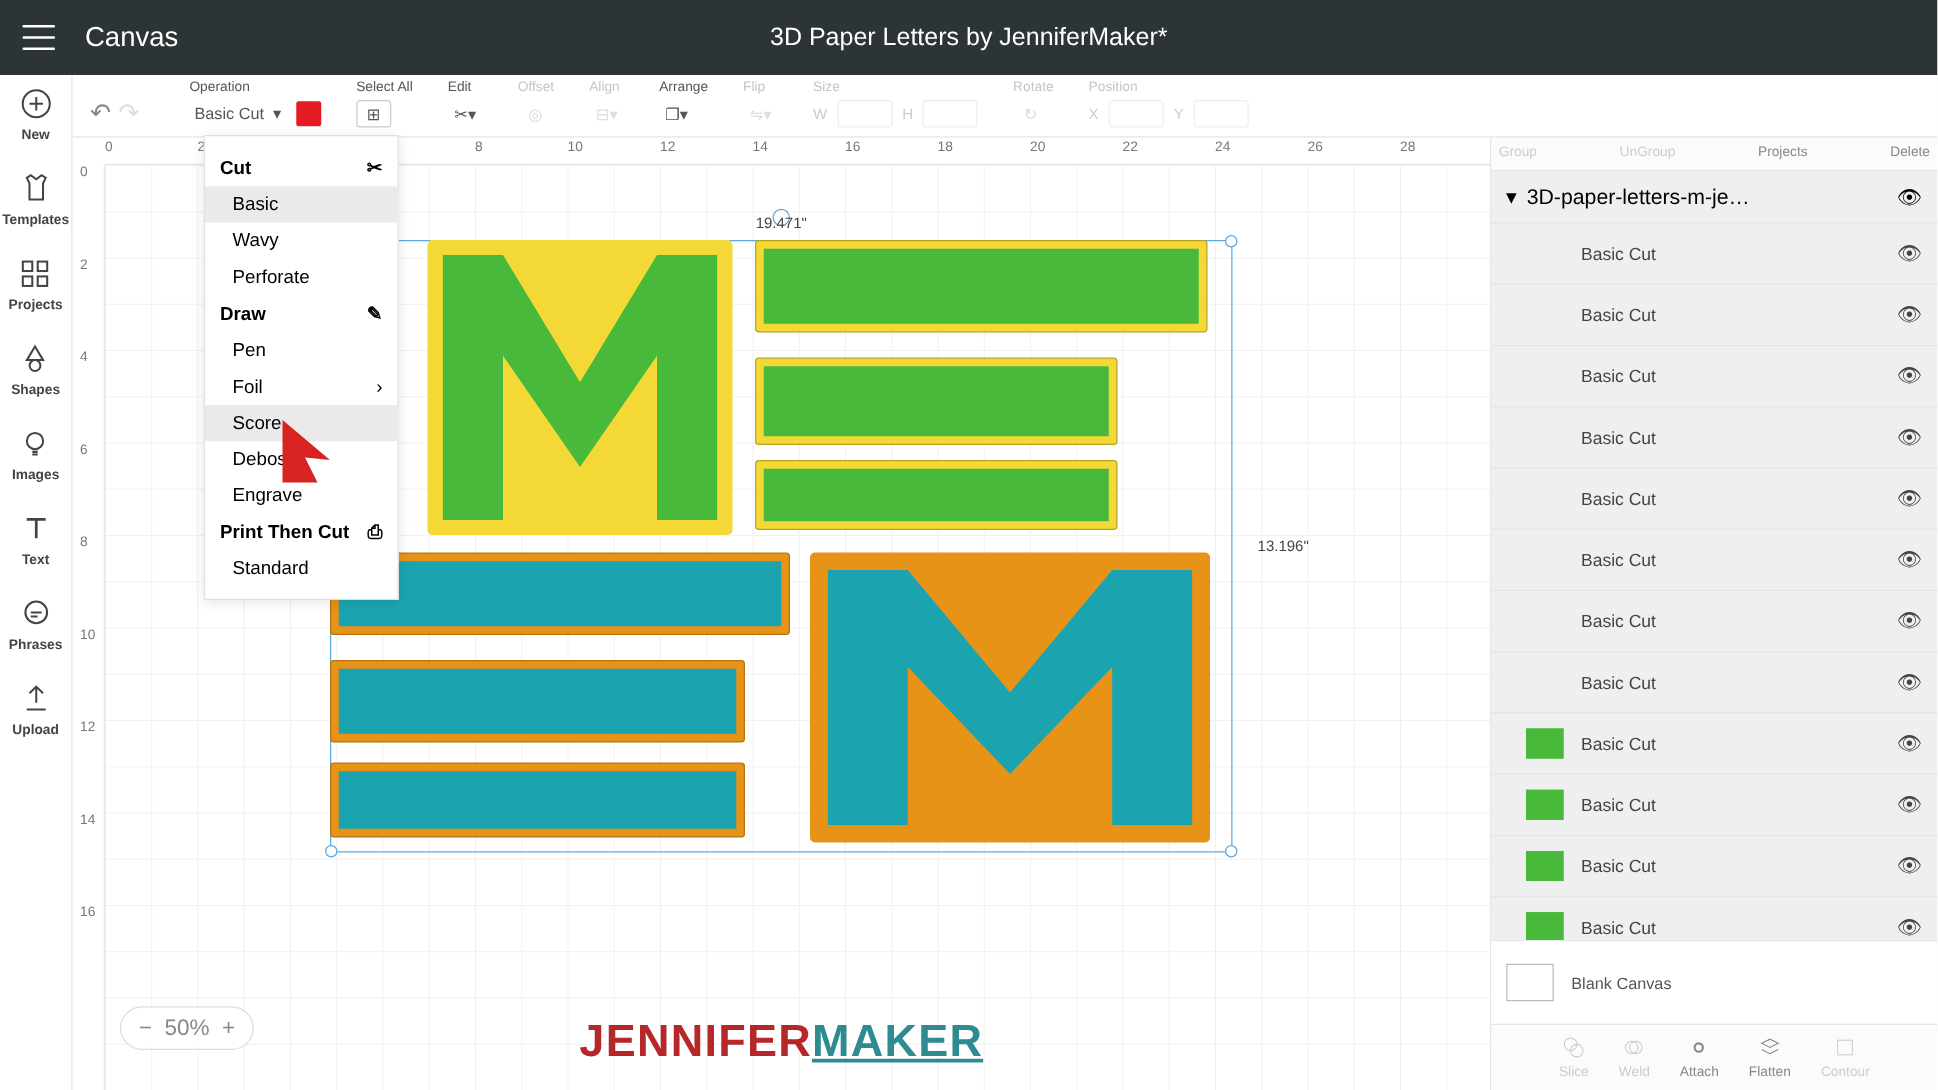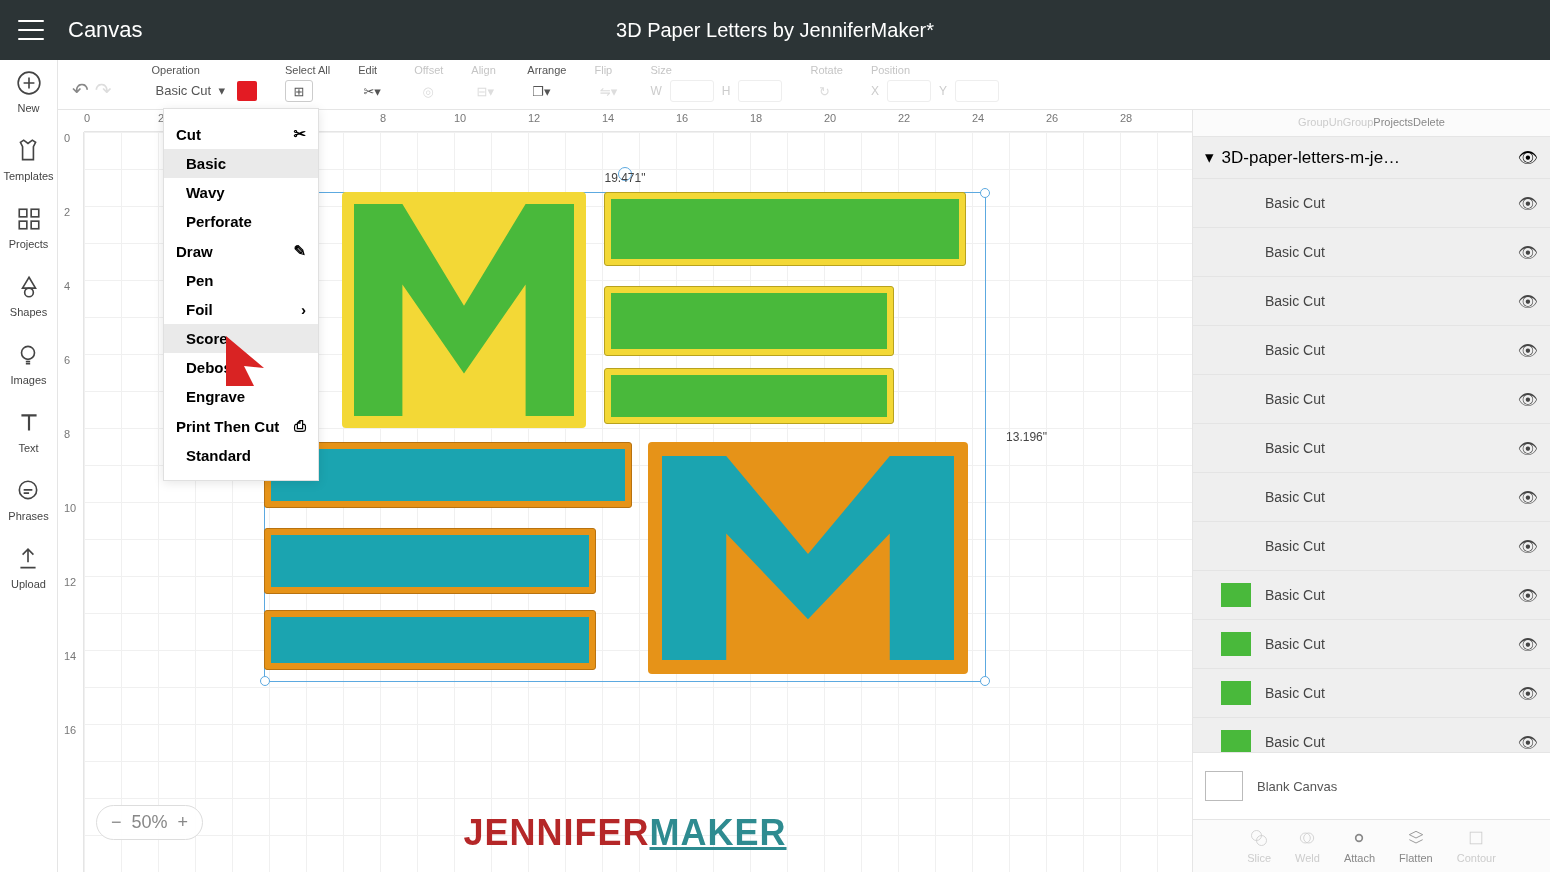"New" .left-tools { font-weight: none -> bold }
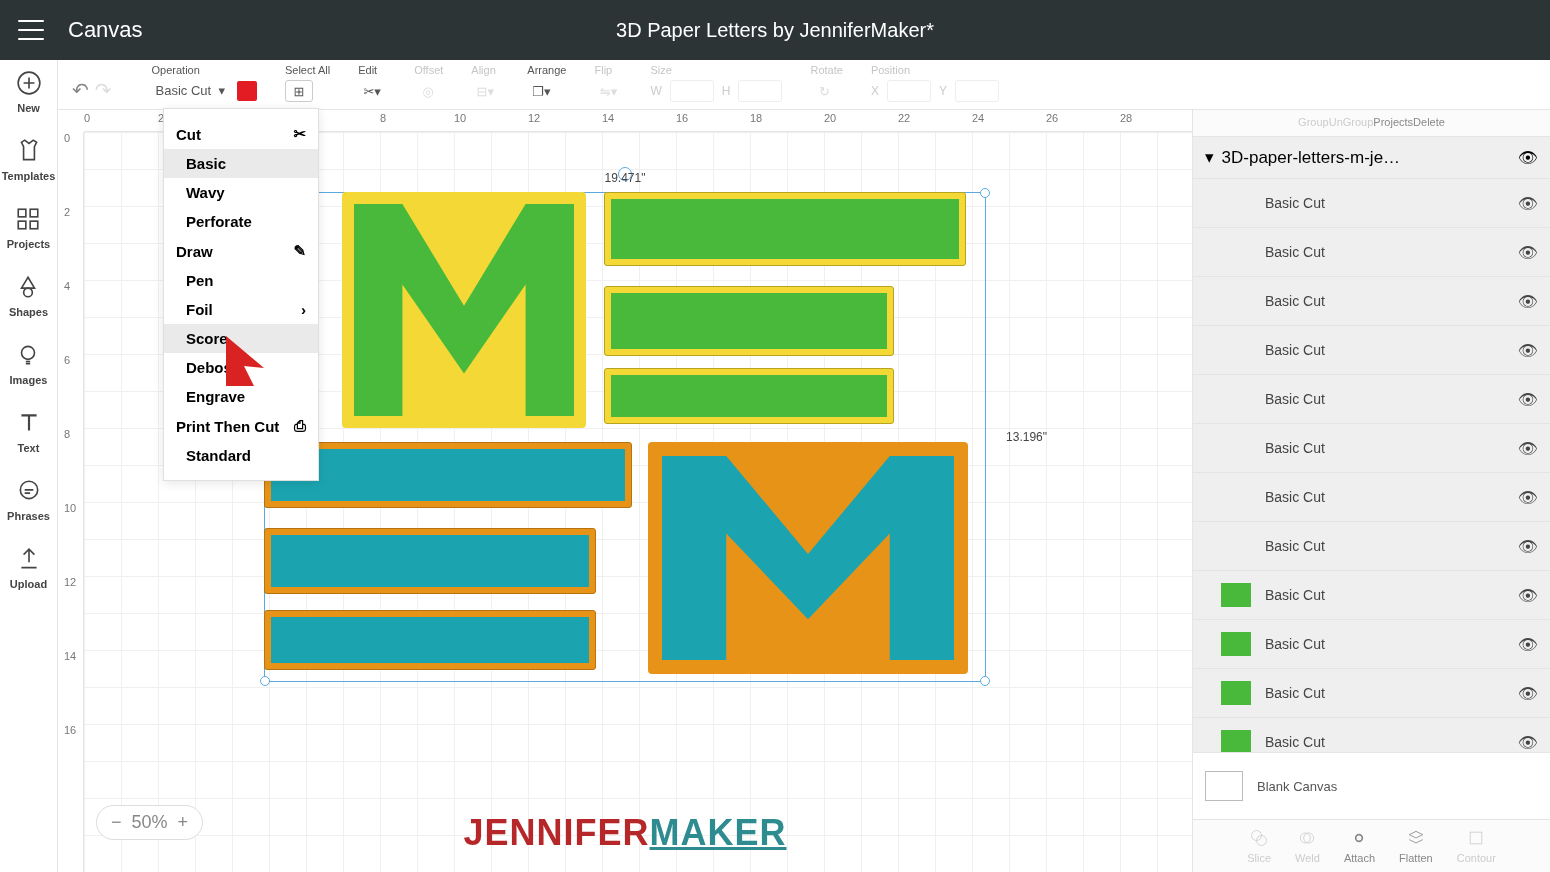"Group" .rp-actions { justify-content: center -> space-between }
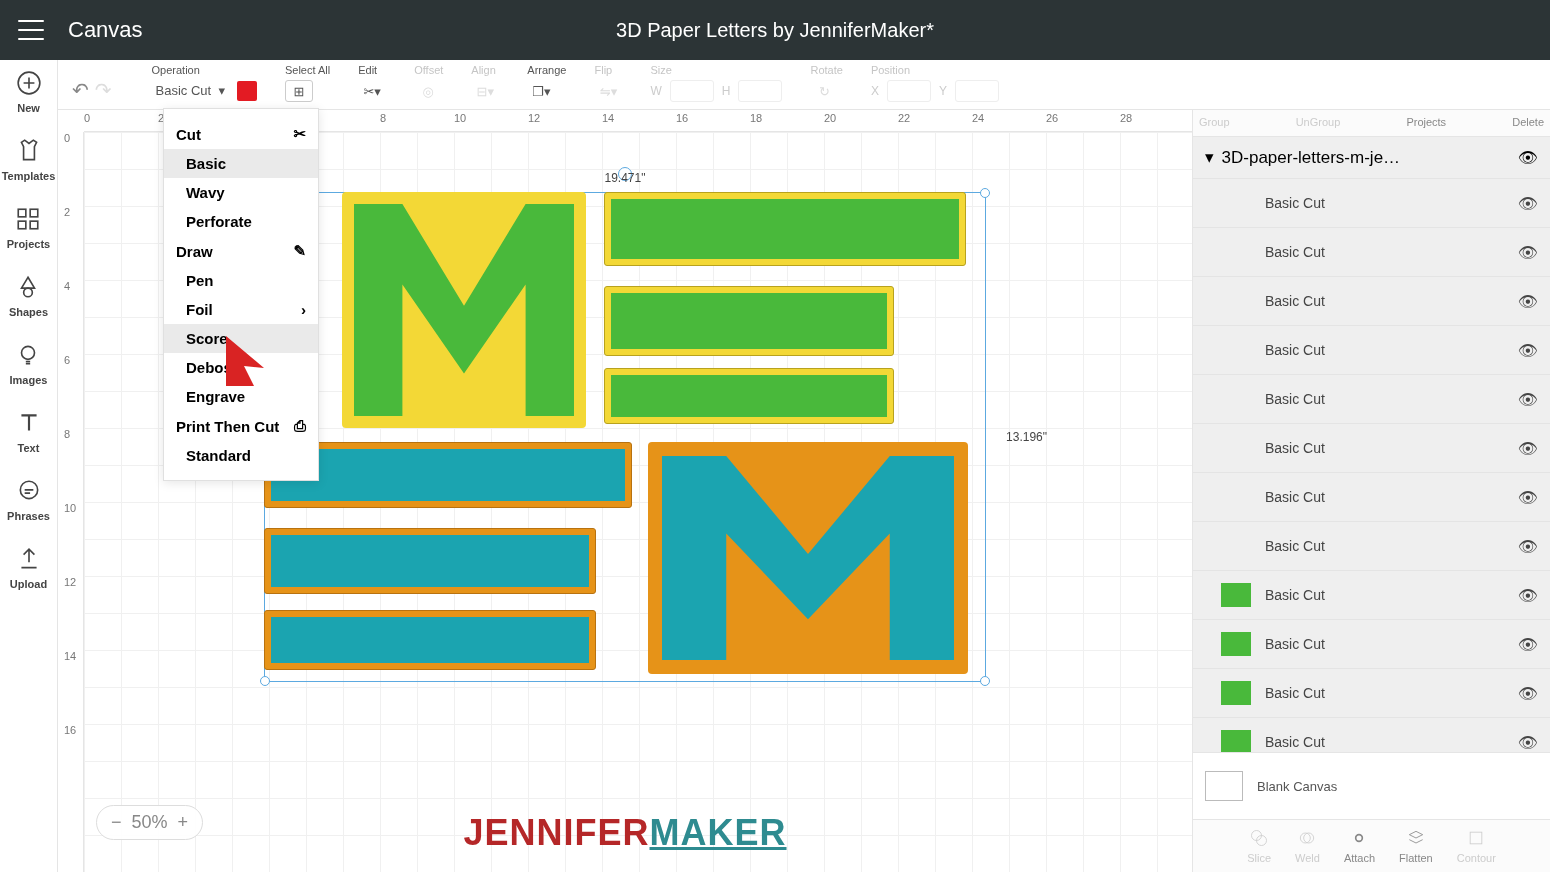"Basic" .dd-item { font-weight: bold -> none }
